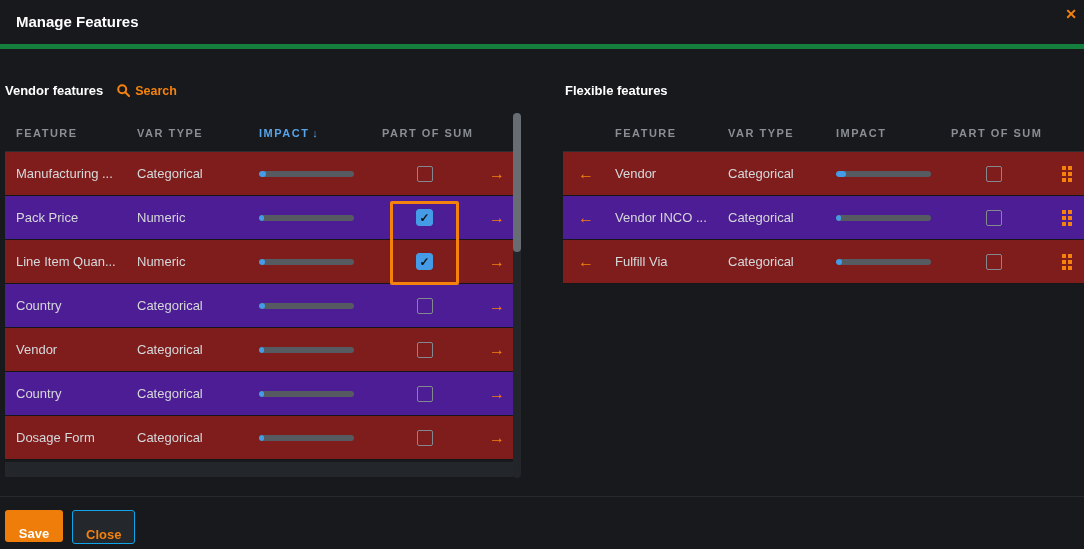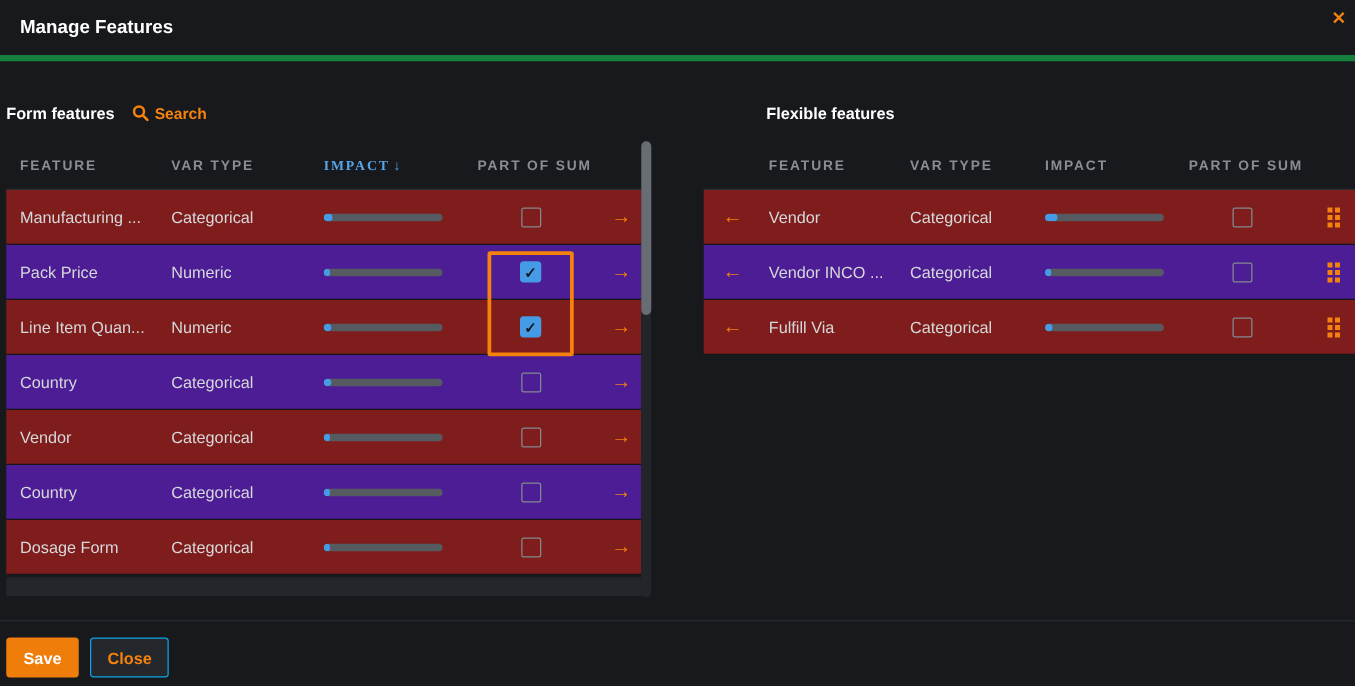"Form features" span.panel-title { text: Form -> Vendor }
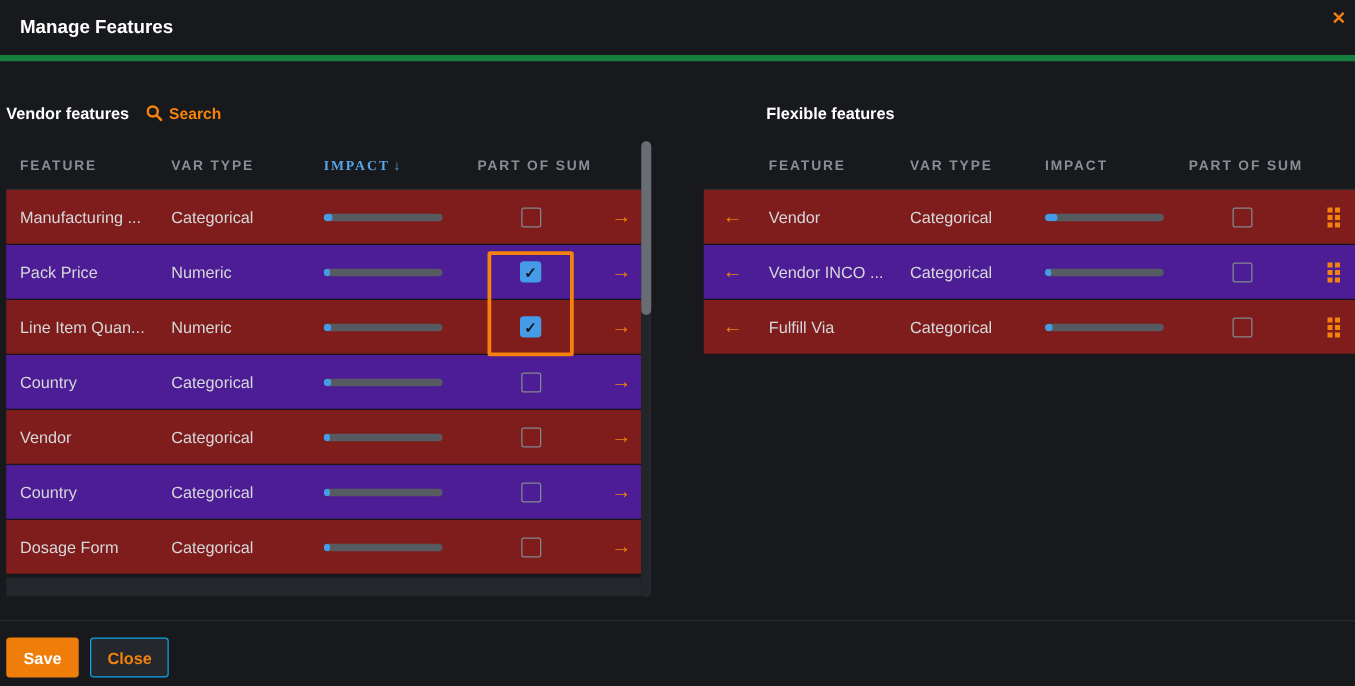"Flexible features" .panel-right .panel-head { margin-left: 48px -> none }
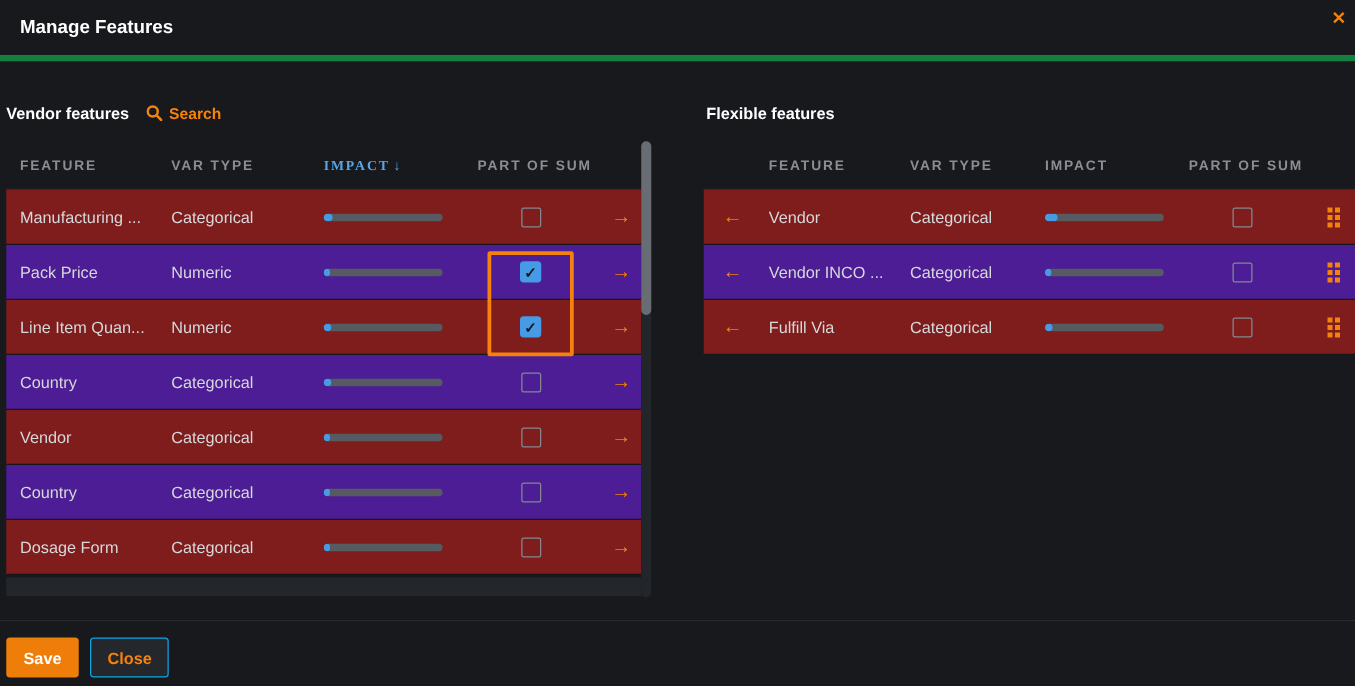"IMPACT ↓" .th-sorted { font-family: Liberation Serif, serif -> none }
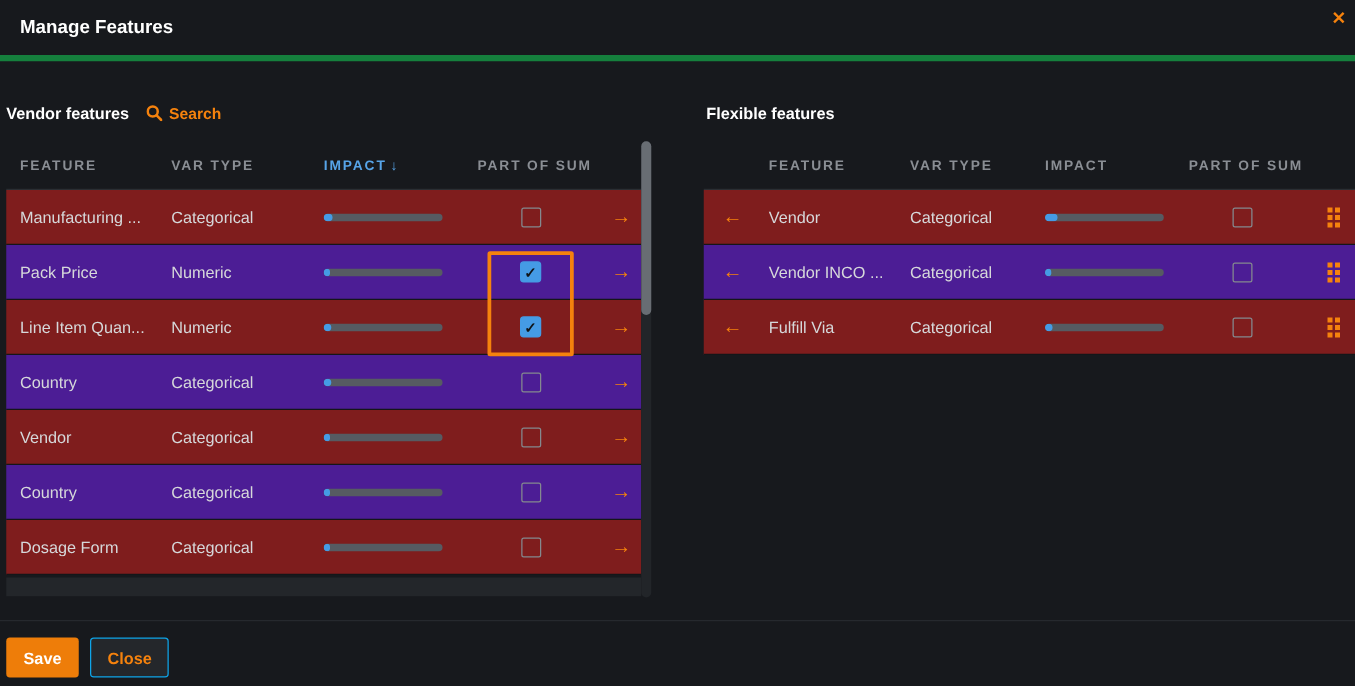"Save" .btn { height: 32px -> 20px; padding: 5px 13px -> 16px 13px }
